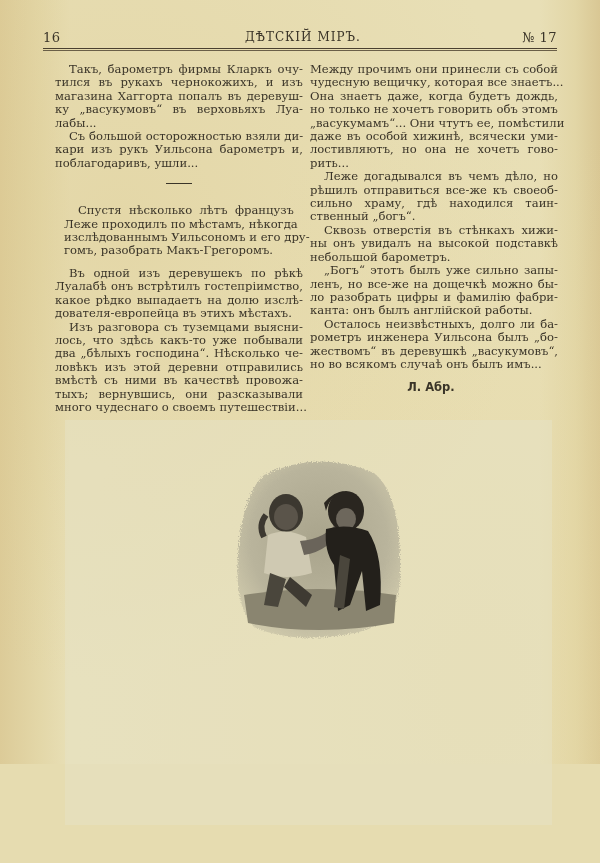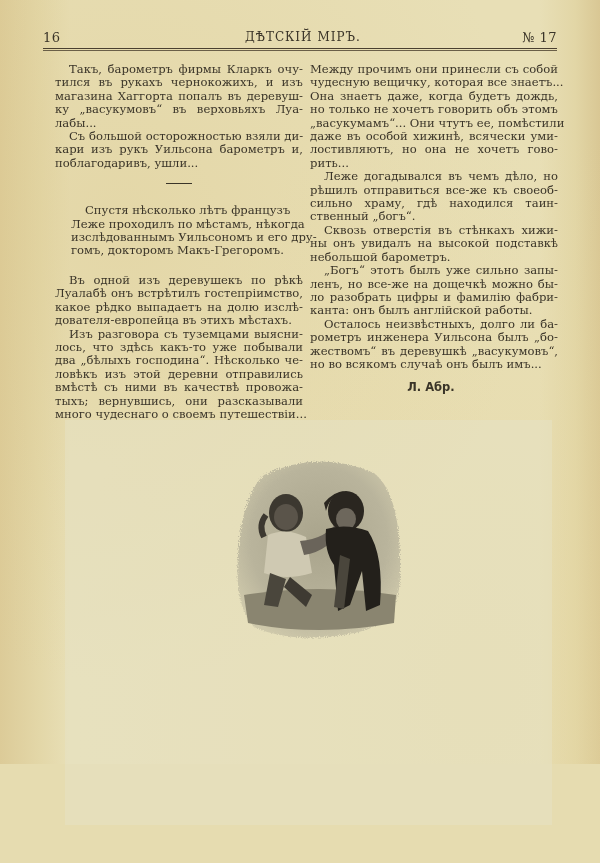"Спустя нѣсколько лѣтъ французъ" p { margin: 16px -> 9px }
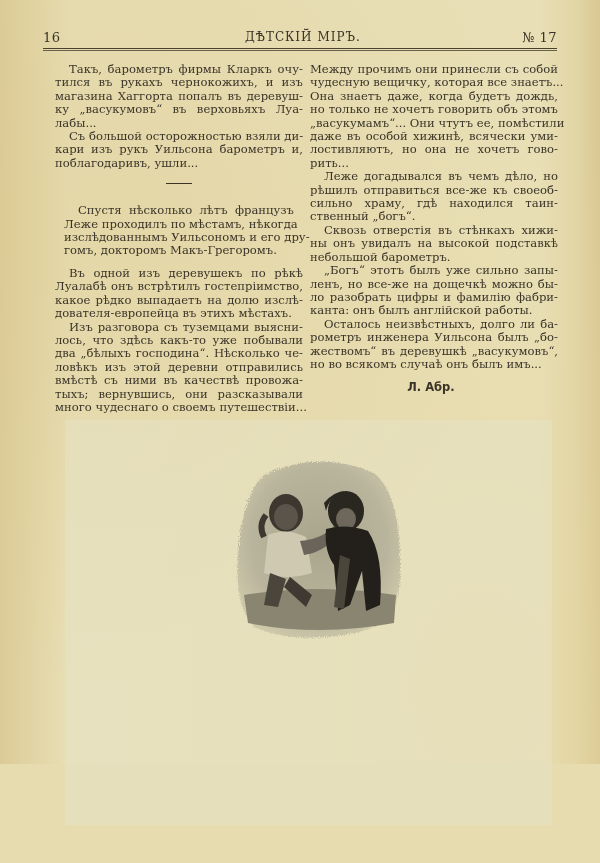"гомъ, докторомъ Макъ-Грегоромъ." span.line { text: докторомъ -> разобрать }
